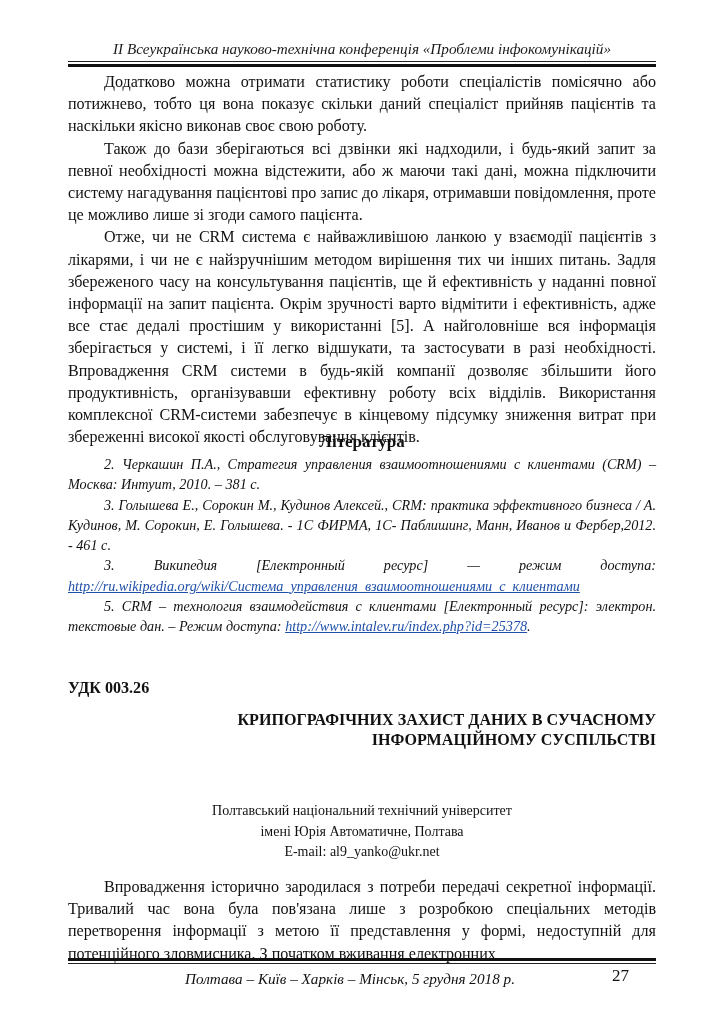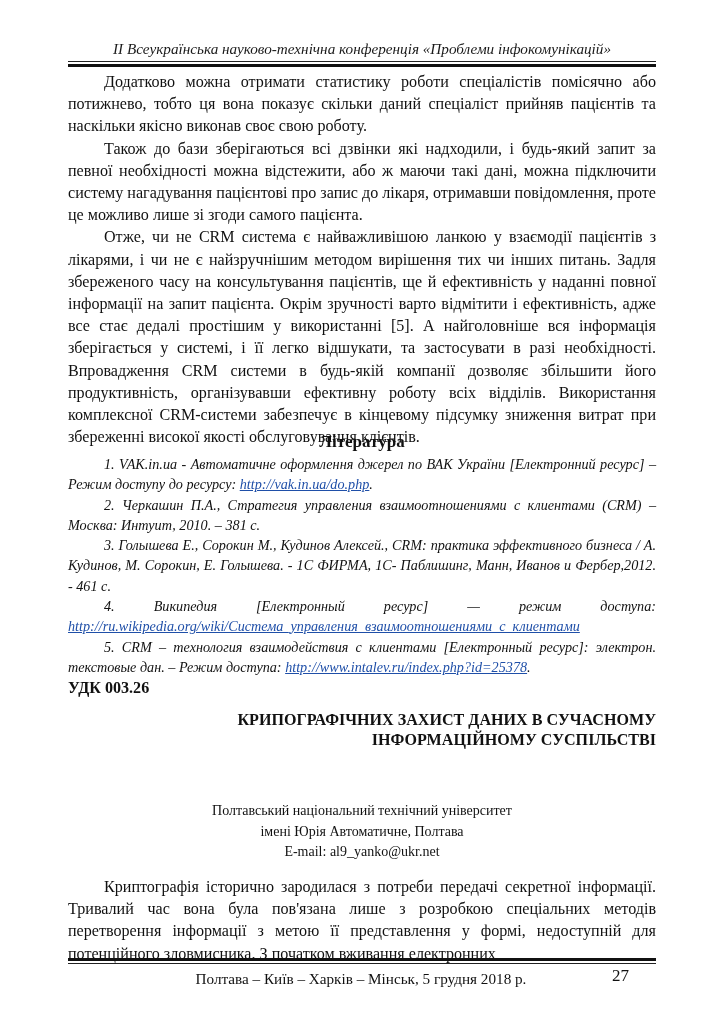"1. VAK.in.ua - Автоматичне оформлення" p { html: <p><span>1. VAK.in.ua - Автоматичне оформлення джерел по ВАК України [Електронний ресурс] – Режим доступу до ресурсу: </span><a>http://vak.in.ua/do.php</a><span>.</span></p> -> none }
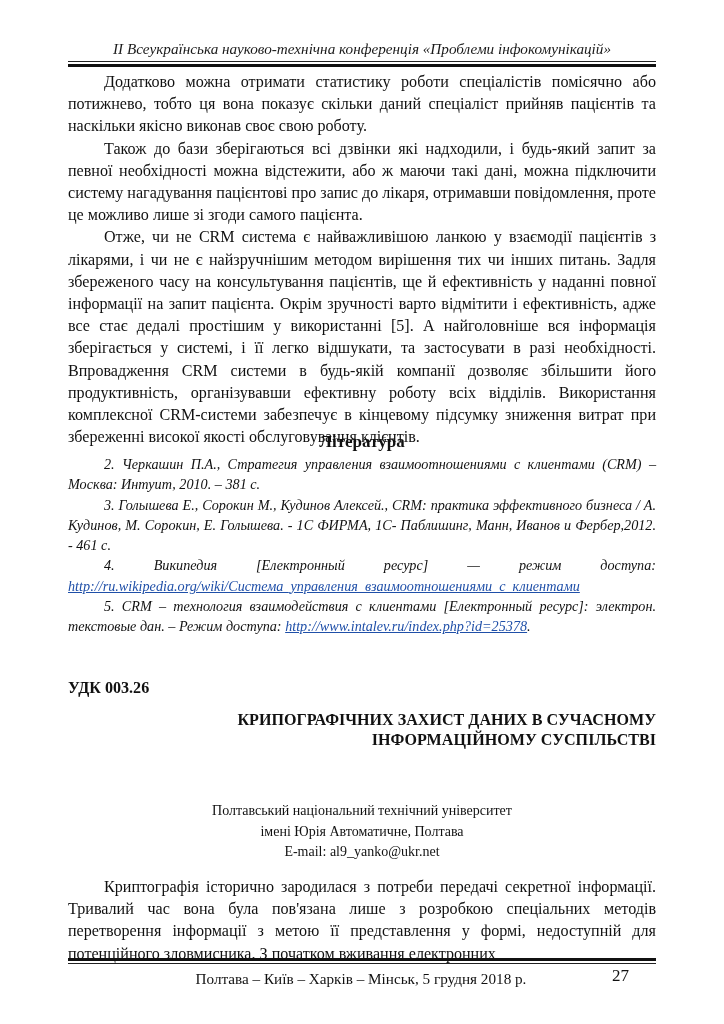"4. Википедия [Електронный ресурс] —" span { text: 4 -> 3 }
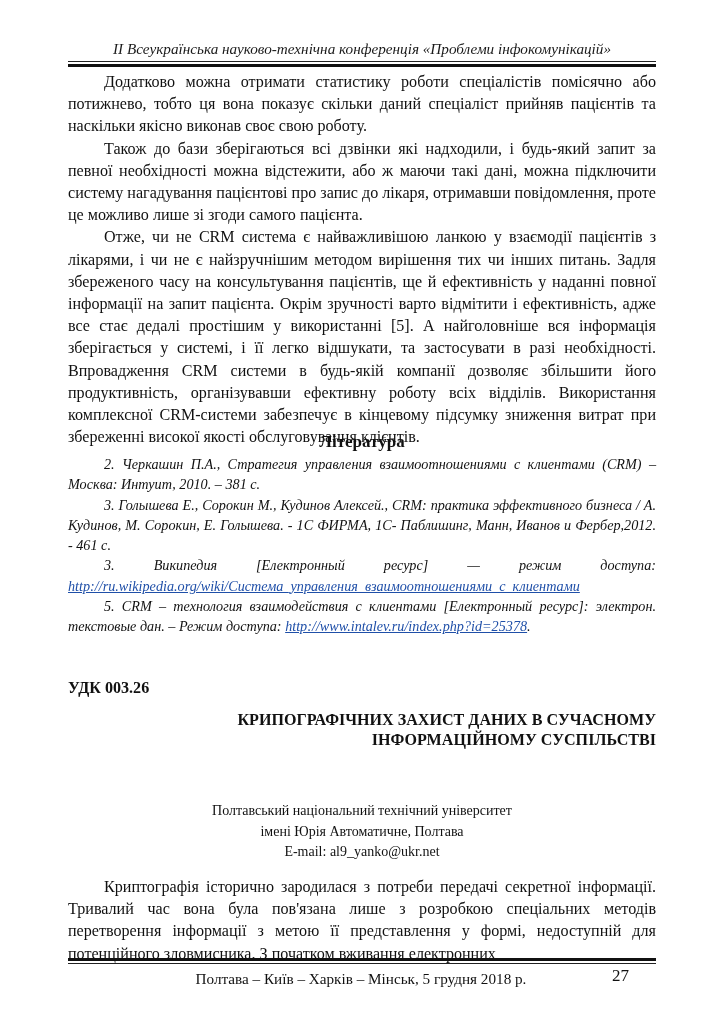"Криптографія історично зародилася з" p { text: Криптографія -> Впровадження }
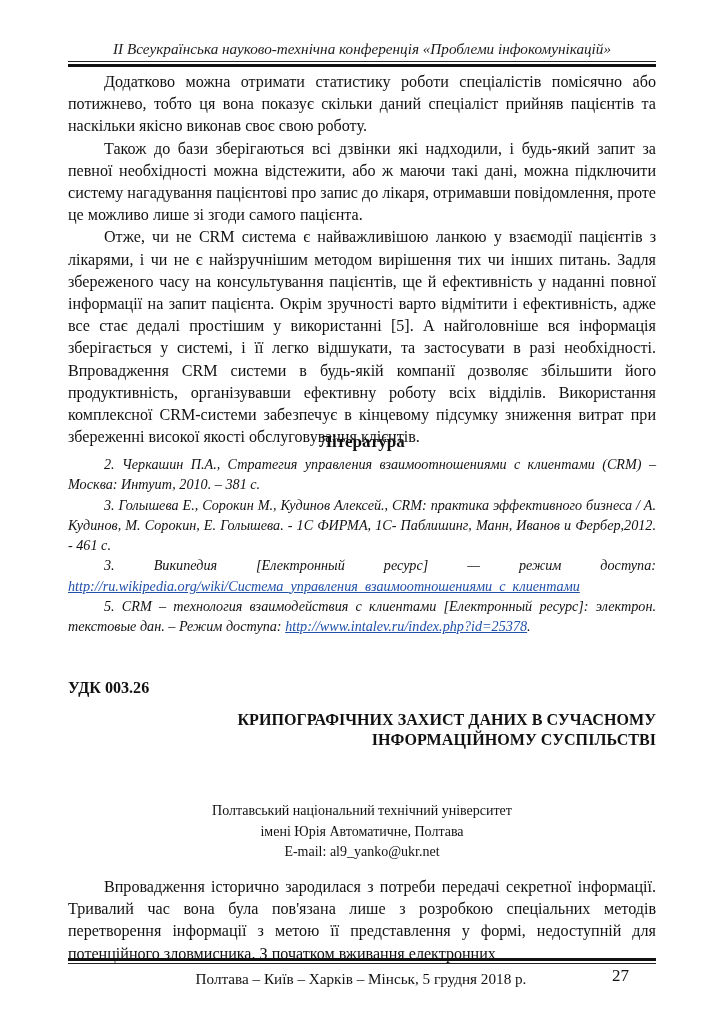"Полтава – Київ – Харків" .footer-text { font-style: none -> italic; left: 67px -> 56px }
